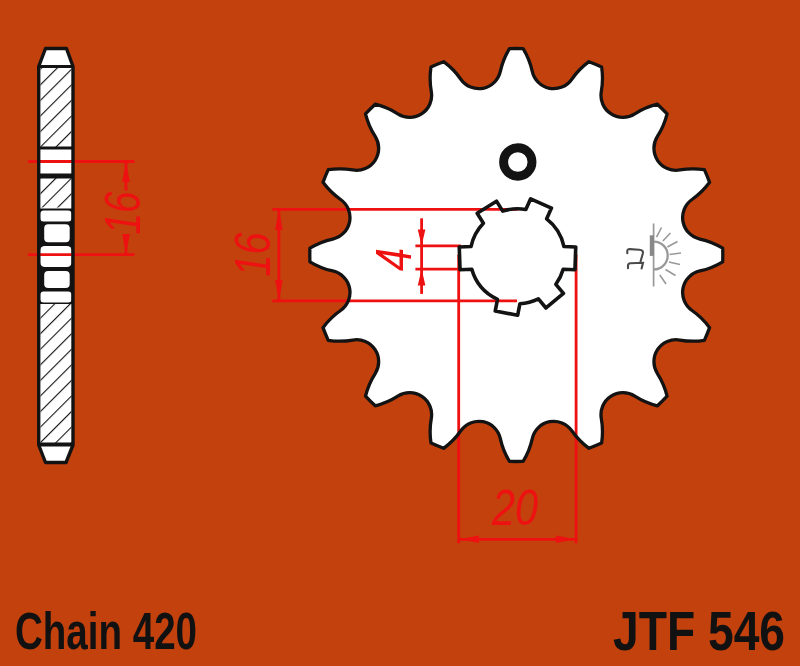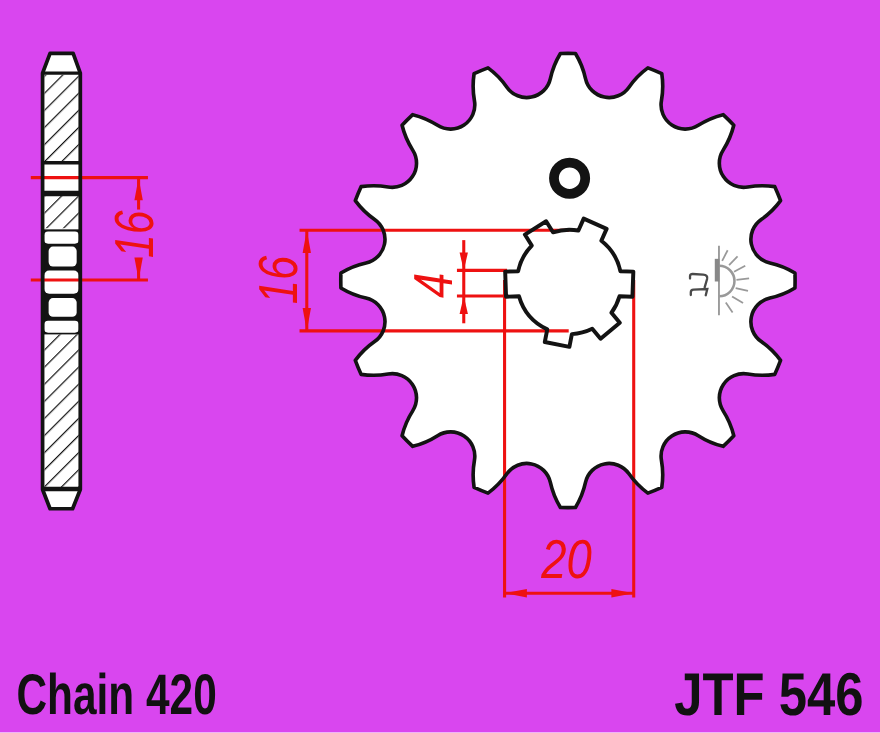"20" #page { background: #d946ef -> #c2410c }
